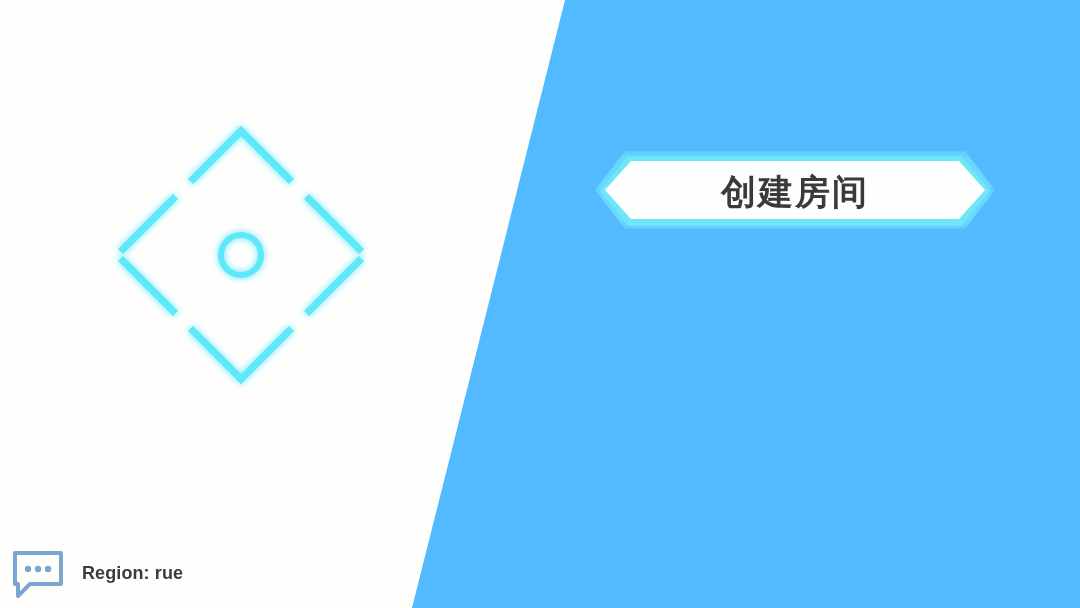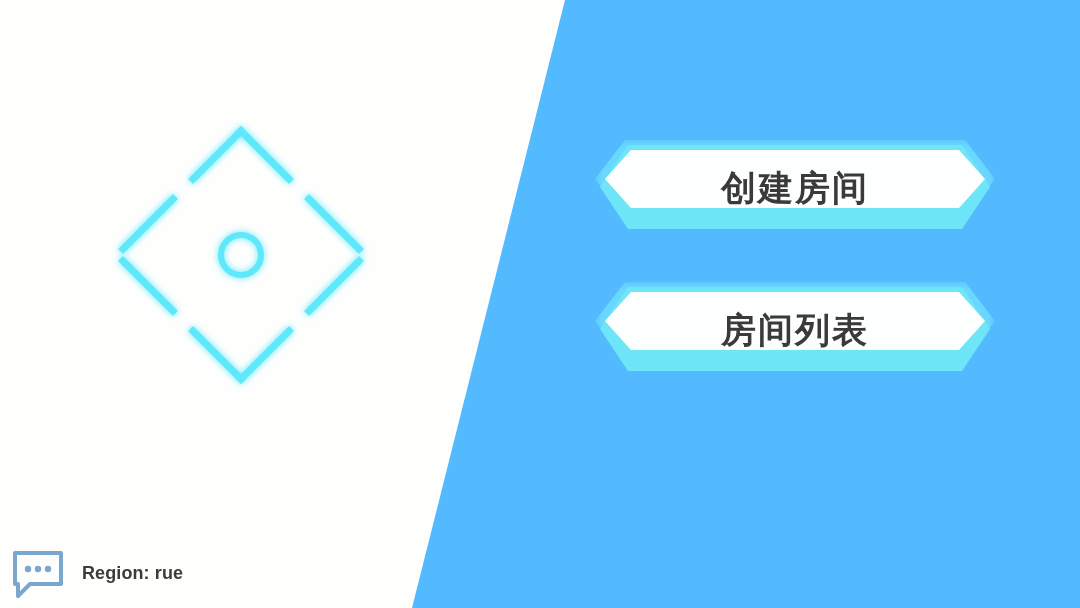"创建房间" .menu-button { height: 84px -> 70px; margin-top: none -> 11px }
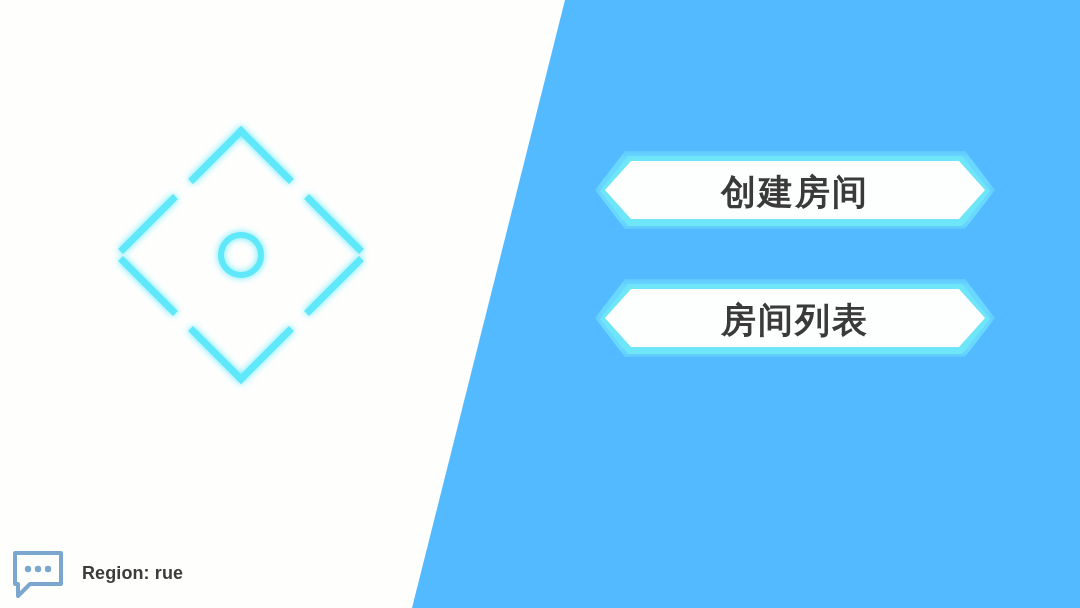"房间列表" button.menu-button { html: <button> <span></span> <span></span> <span></span> <span>房间列表</span> </button> -> none }
